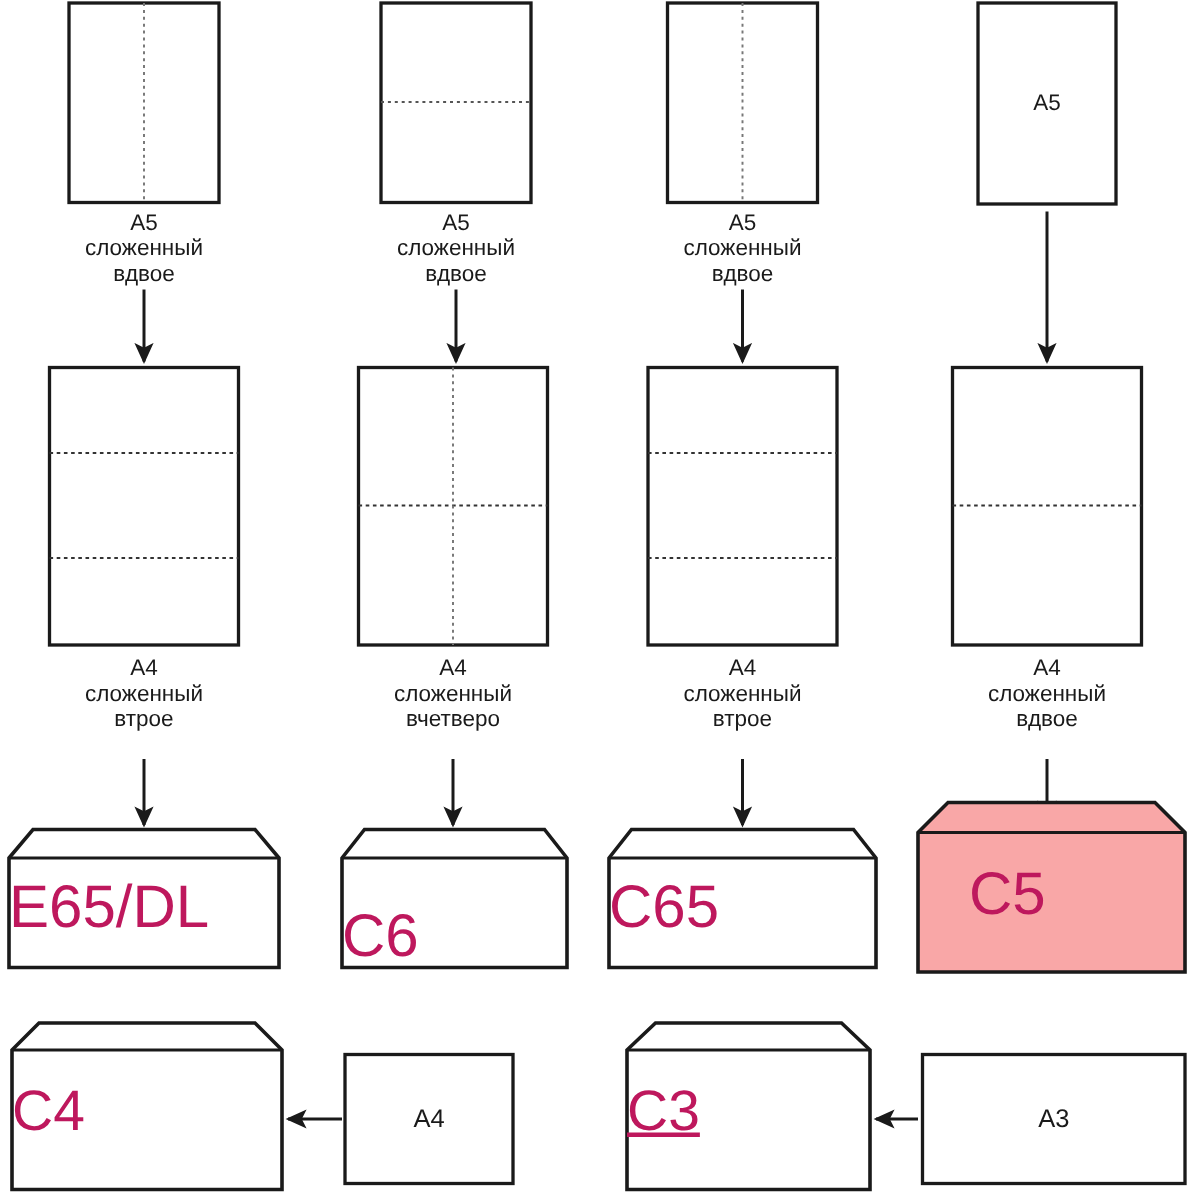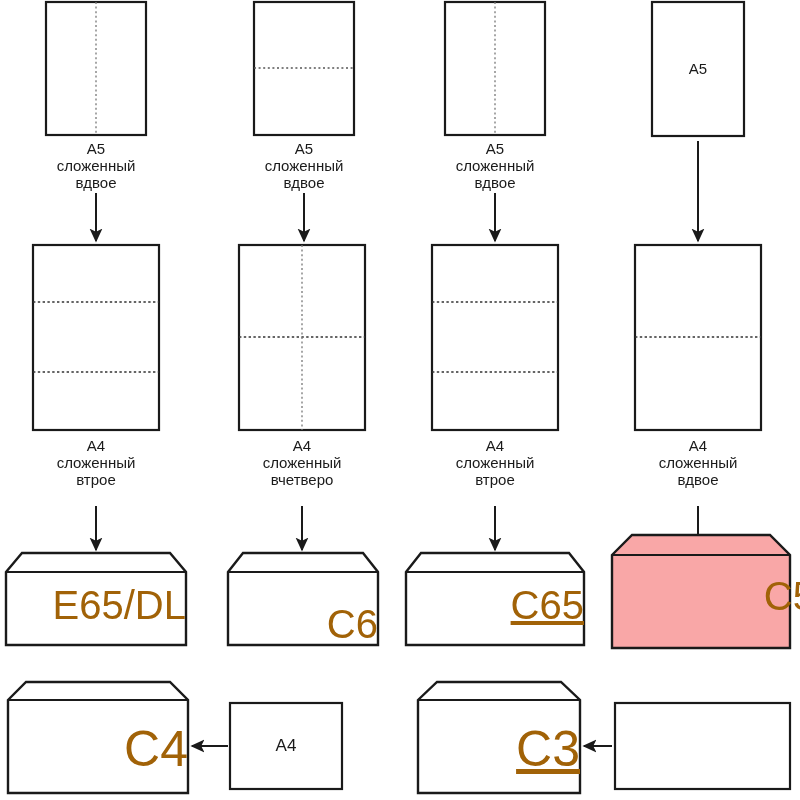"E65/DL" .env-label { color: #a16207 -> #be185d; text-align: right -> left }
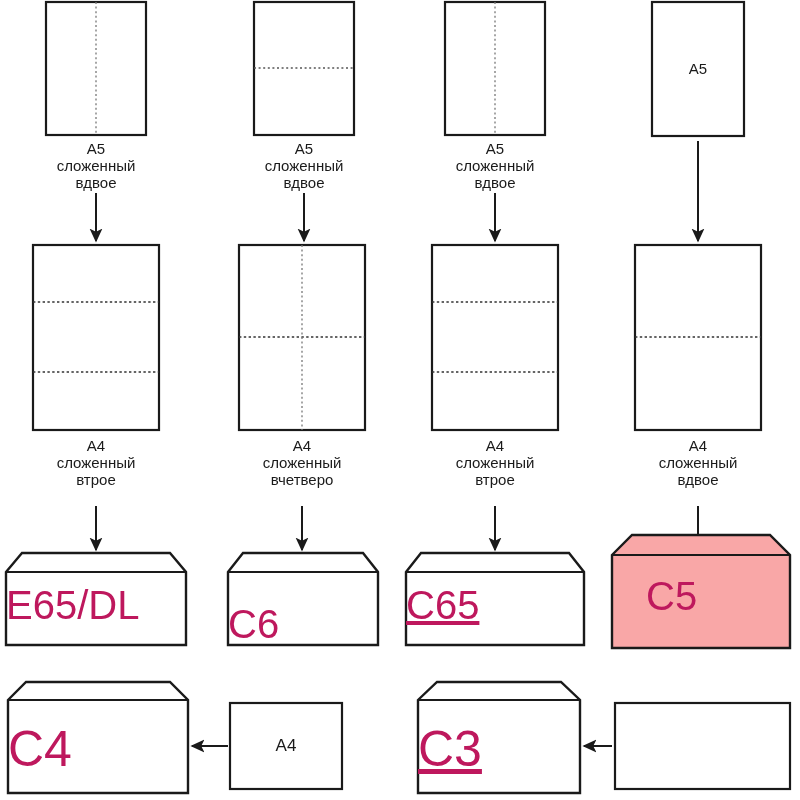"C65" div.env-label { text-decoration: underline -> none }
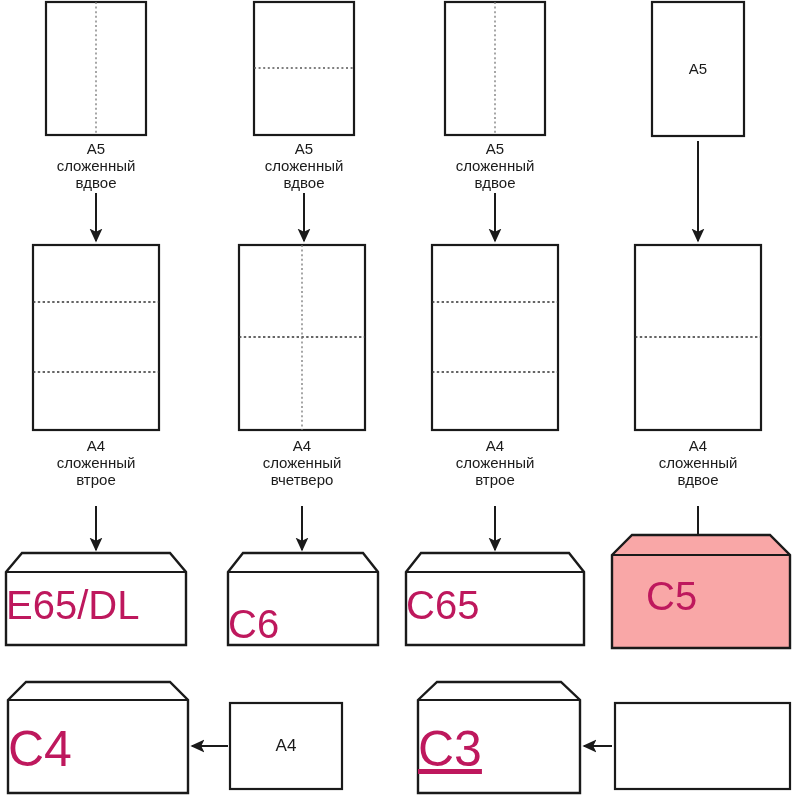"C4" .env-label.mid { font-size: 50px -> 38px }
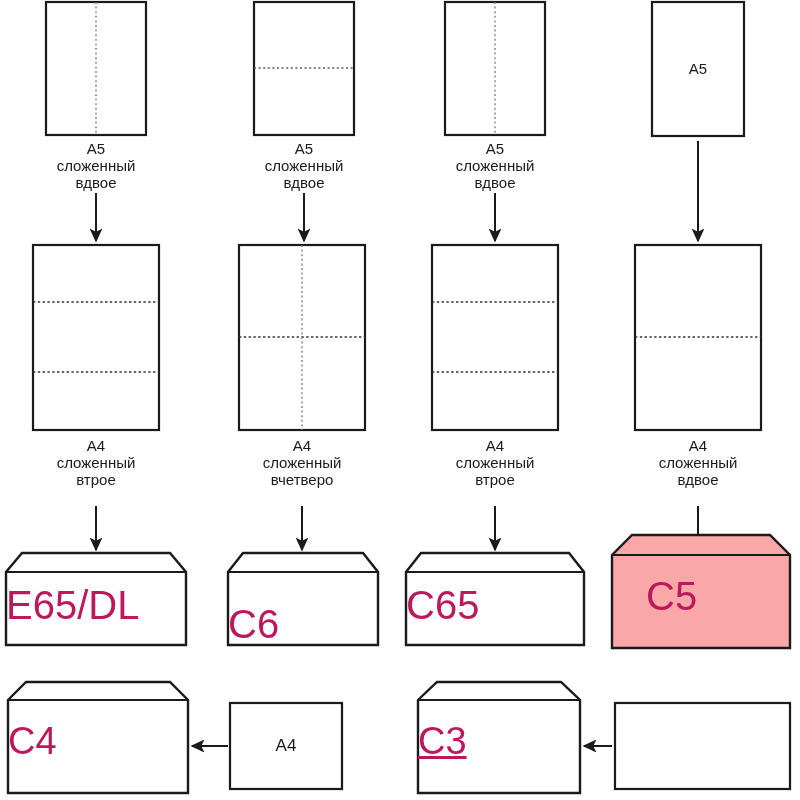"A3" div.inner-label { html: none -> <div>A3</div> }
